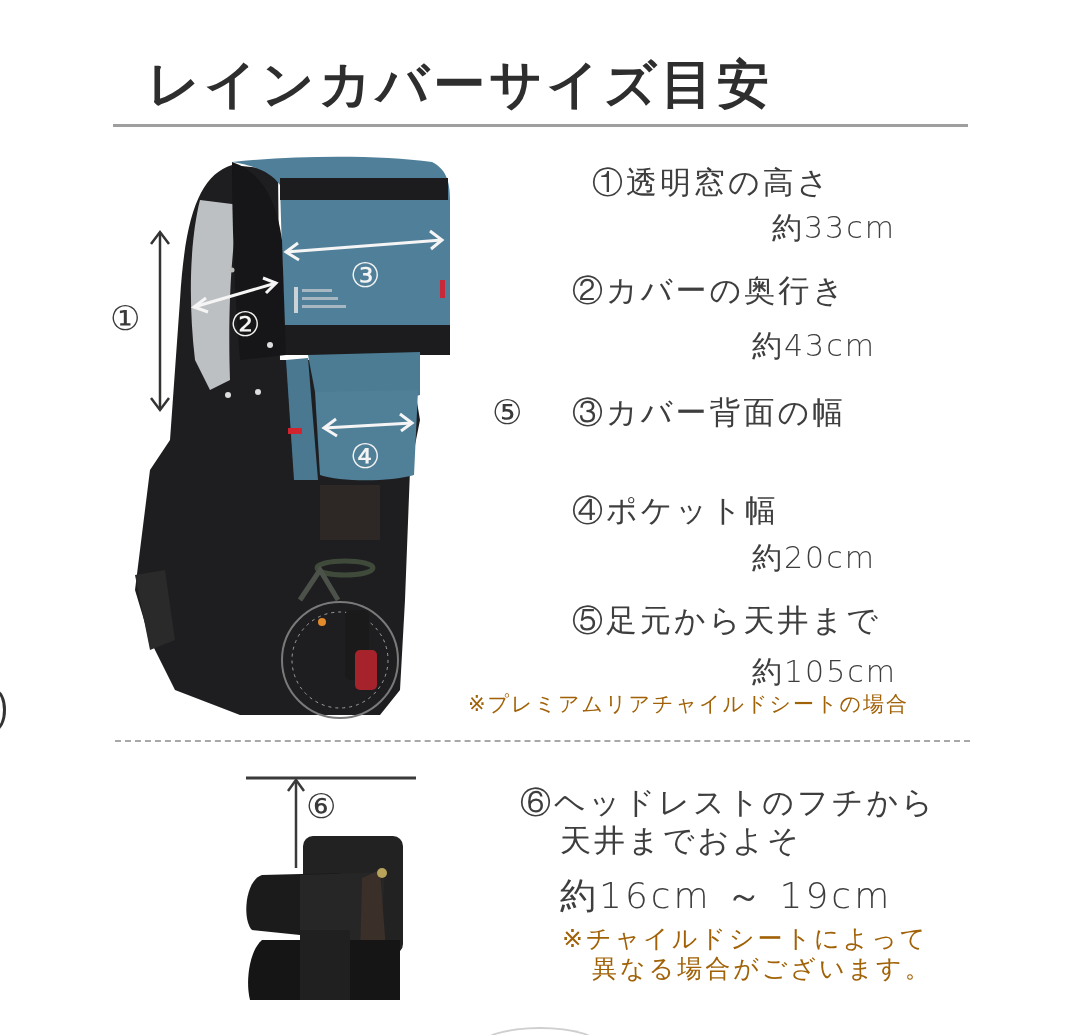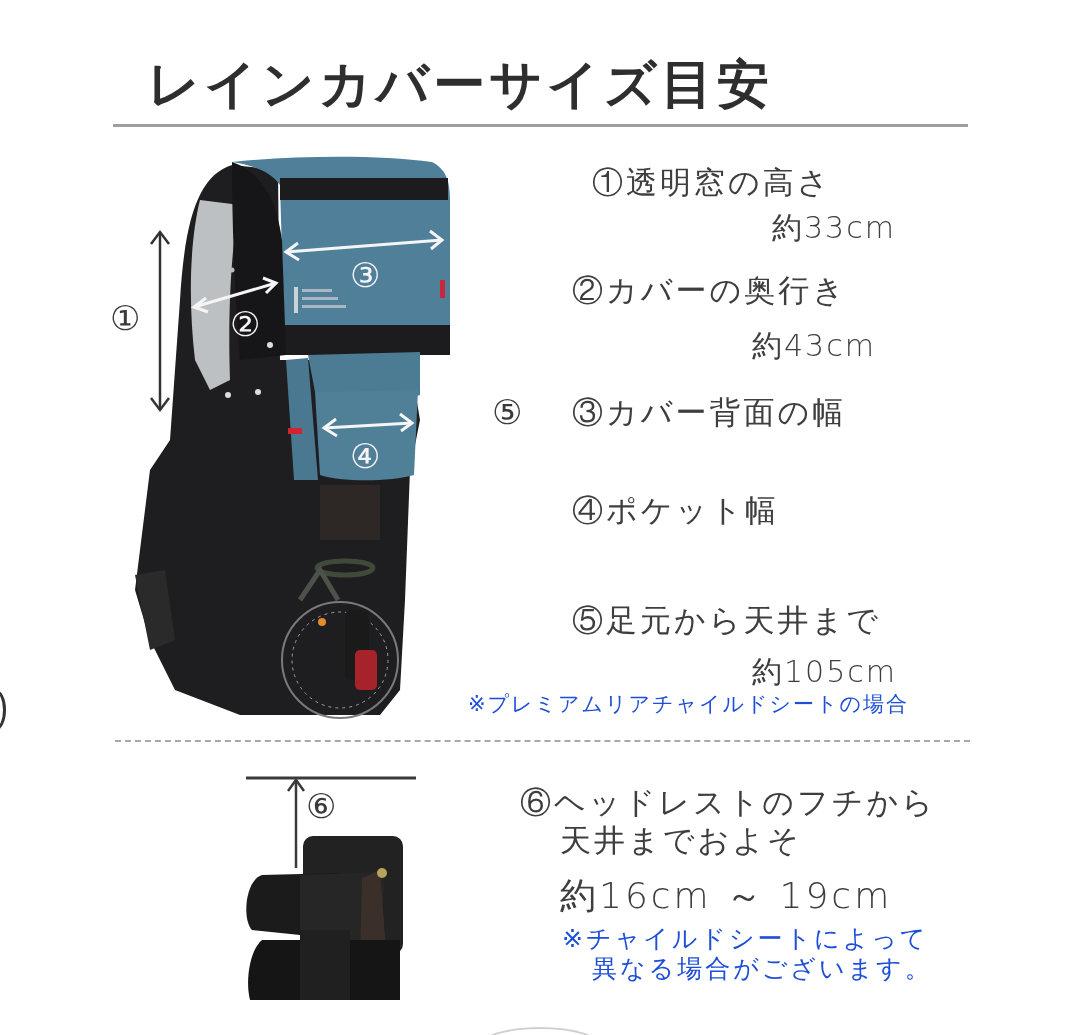"約20cm" span.val { html: none -> <span>約20cm</span> }
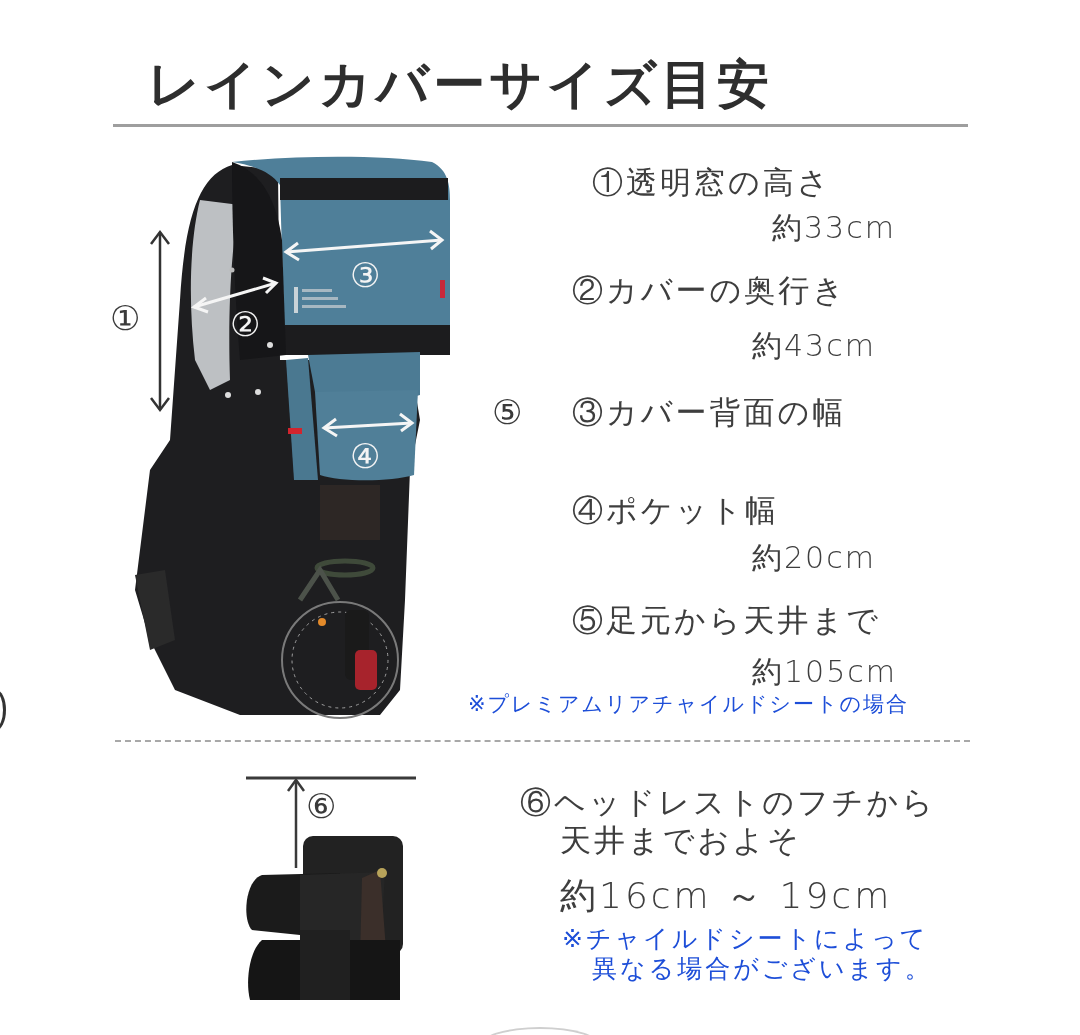"※プレミアムリアチャイルドシートの場合" .note { color: #1d4ed8 -> #a16207 }
